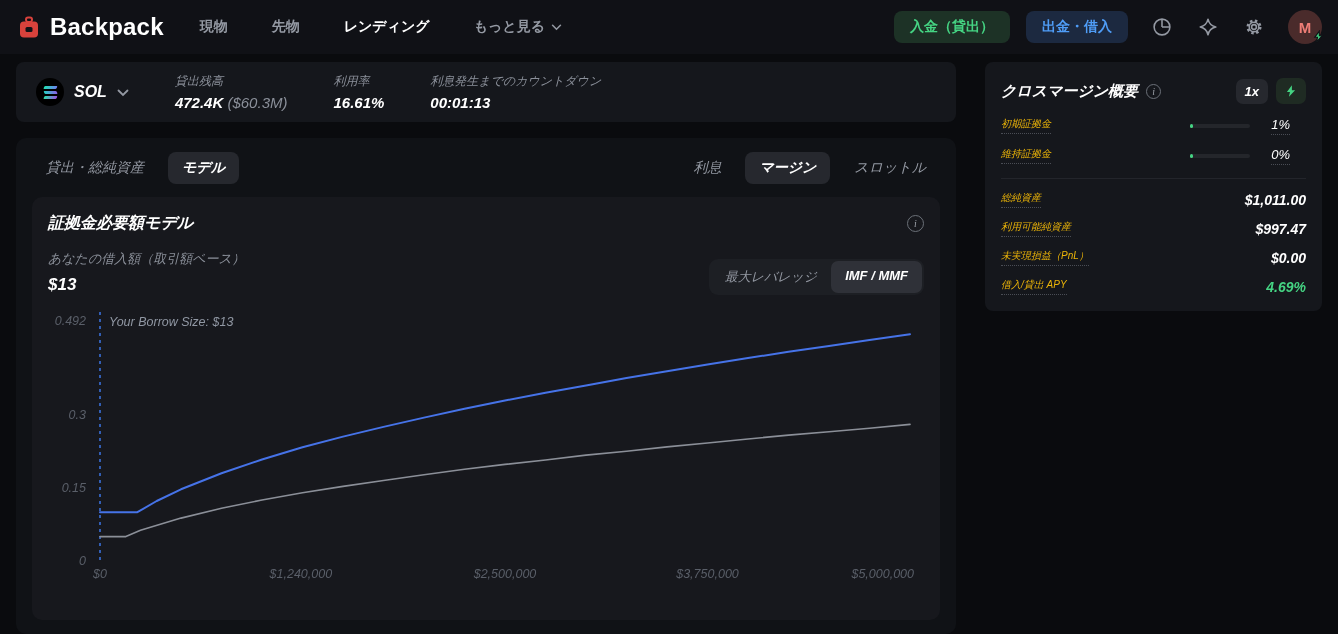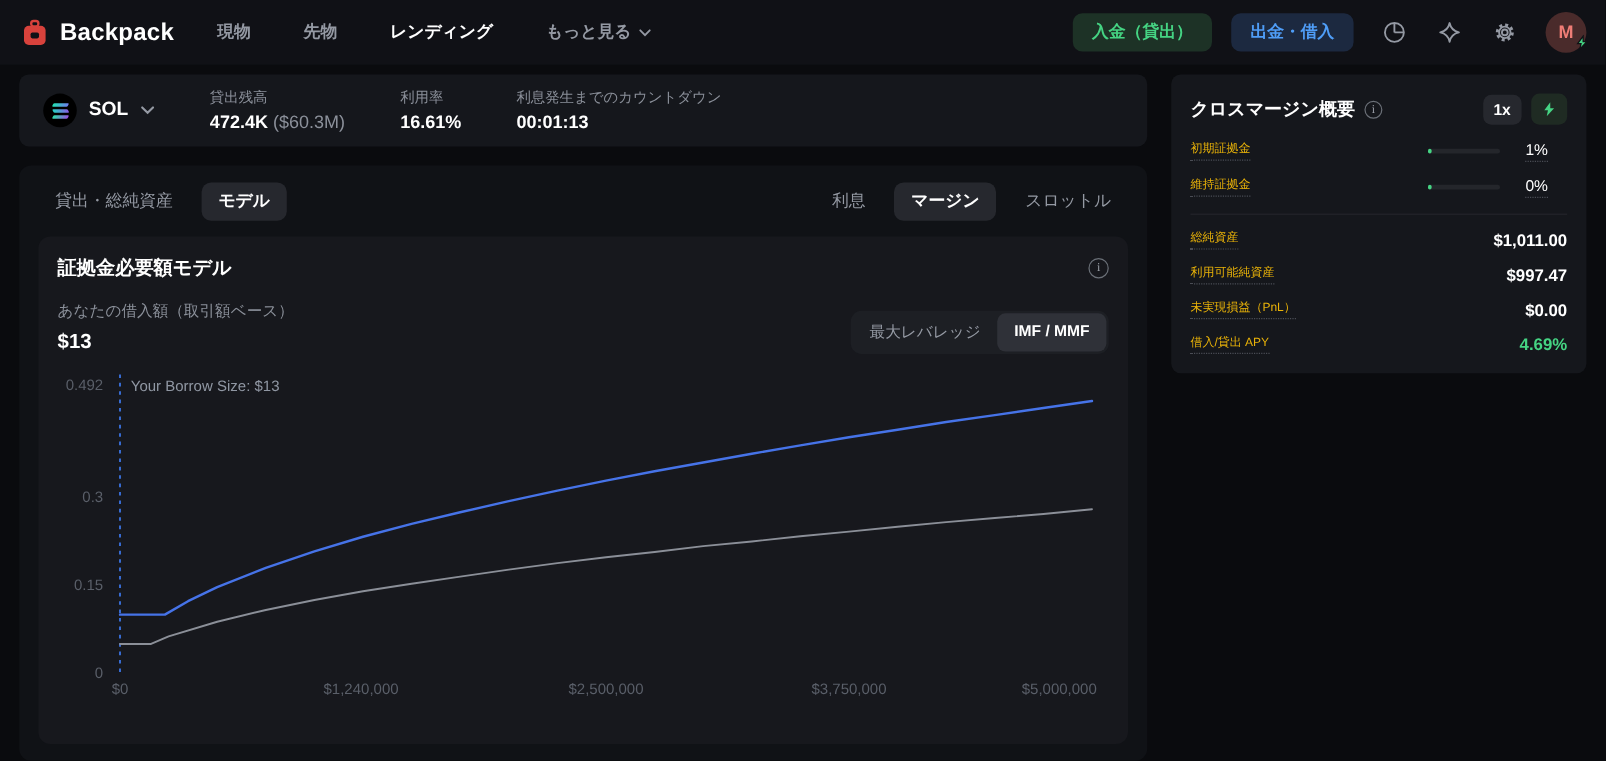"Backpack" .brand { font-size: 20px -> 24px }
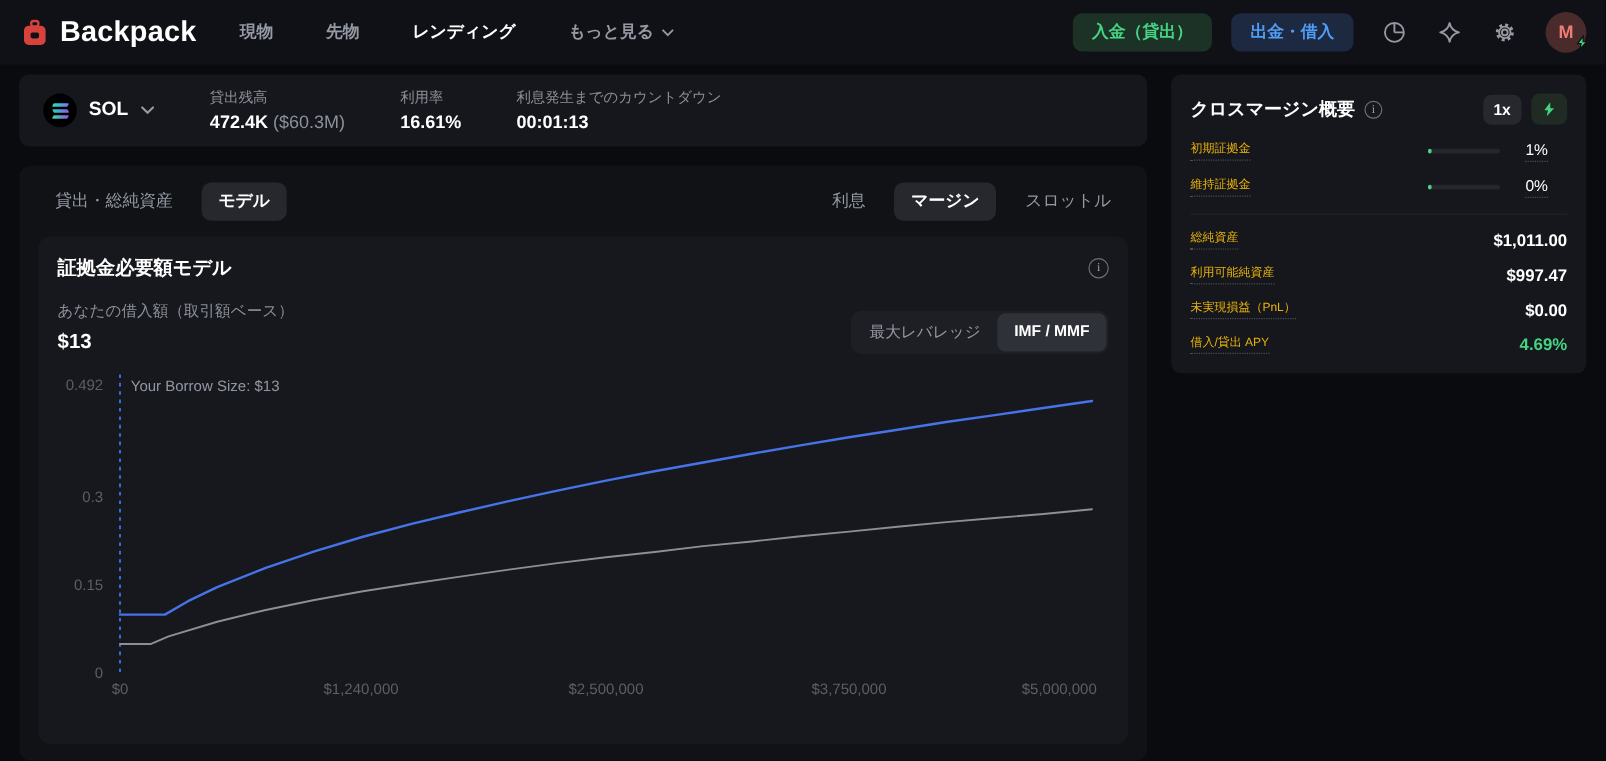"SOL" .content { font-style: none -> italic; gap: 20px -> 29px }
